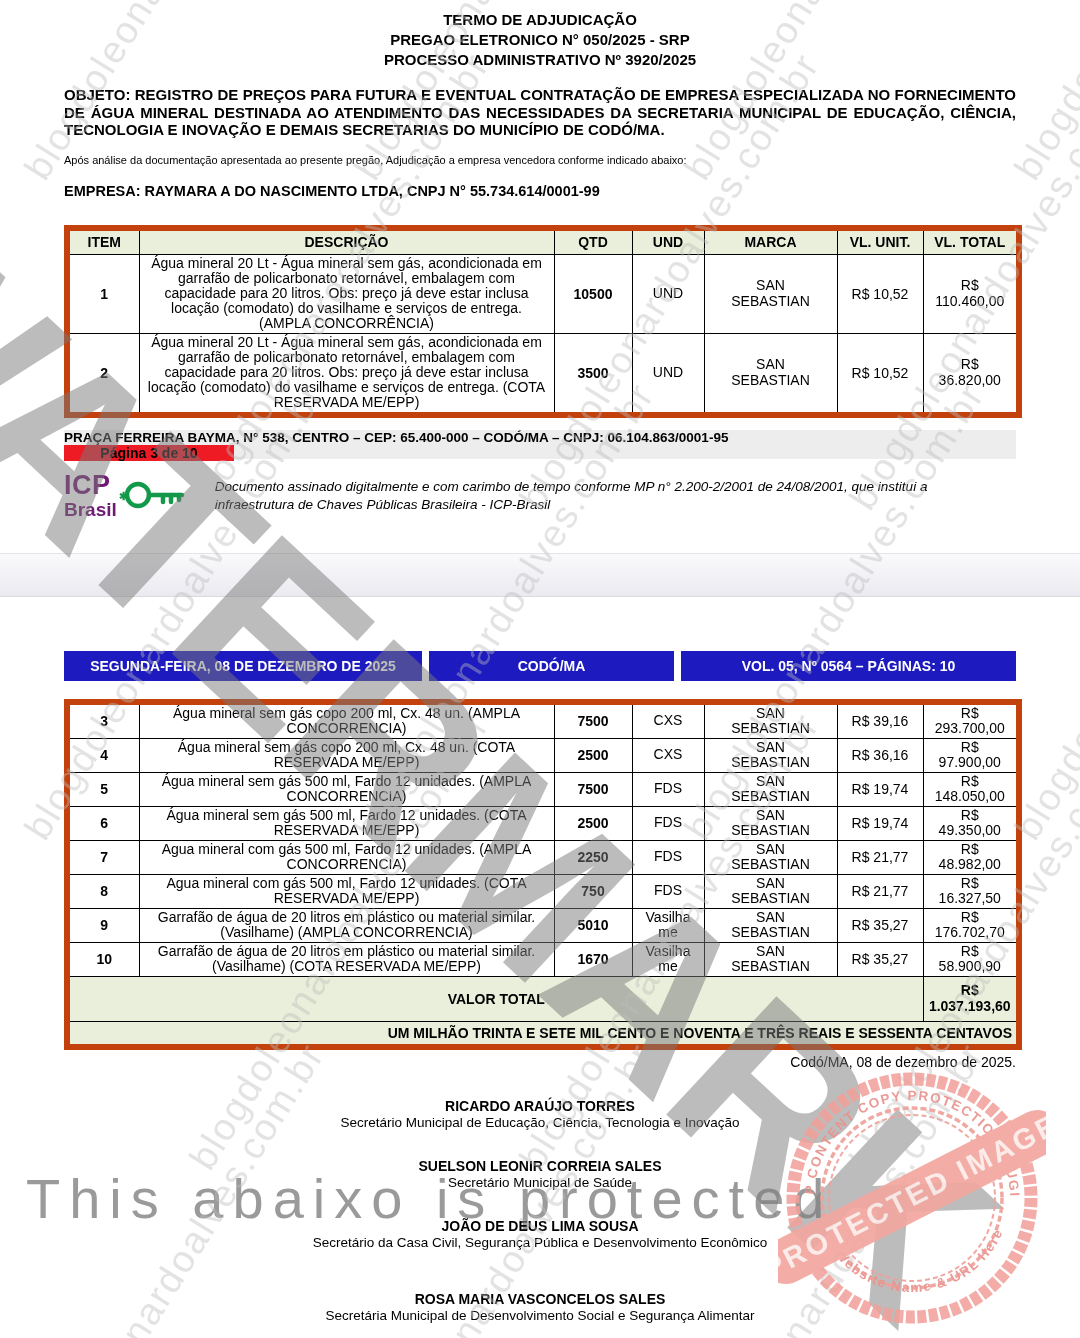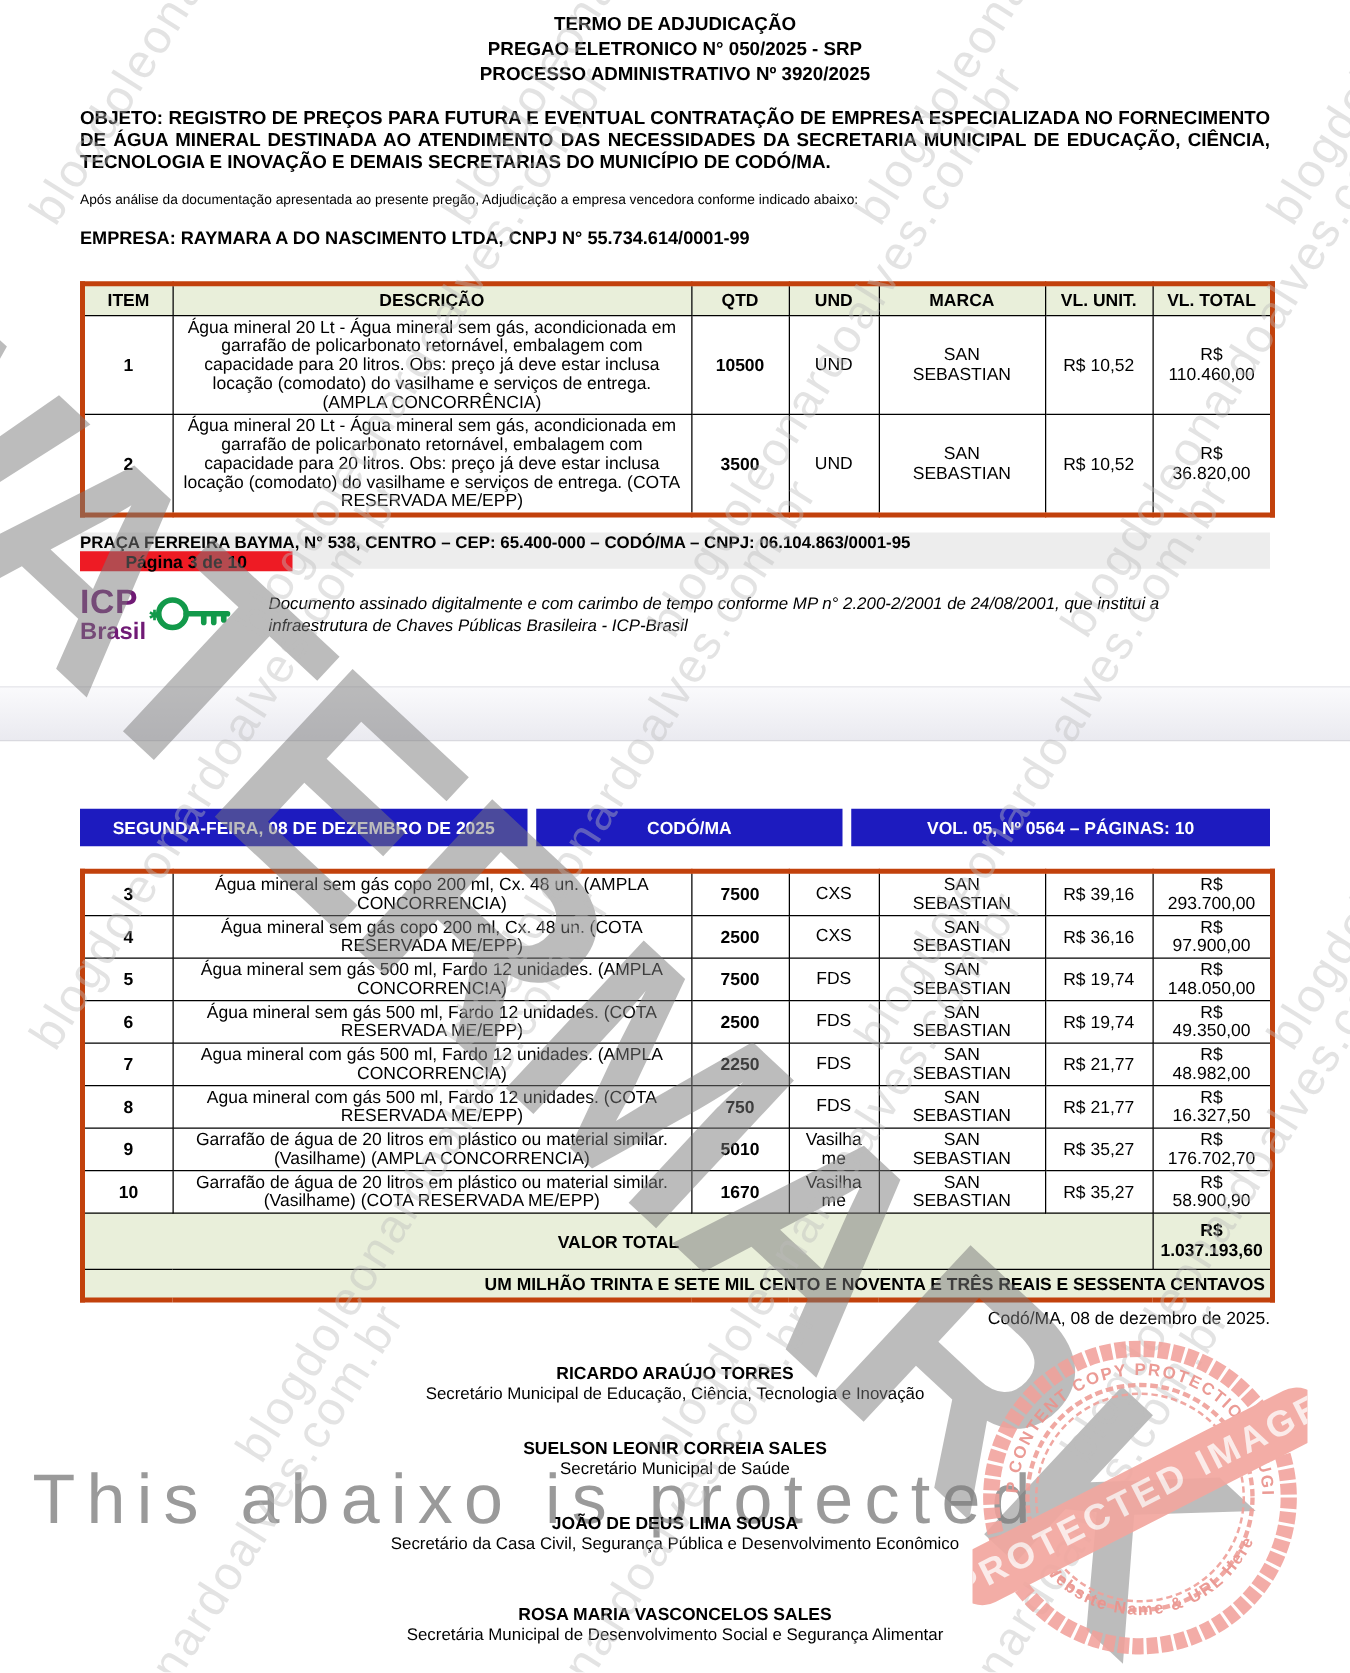"ITEM" table.items { border: 4px solid #c2410c -> 6px solid #c2410c }
